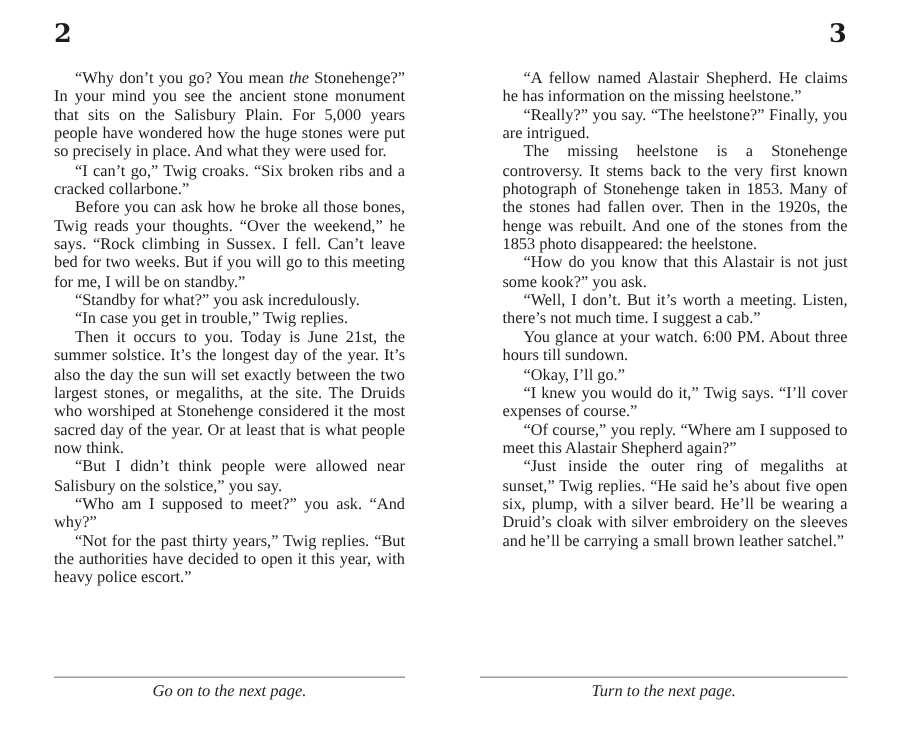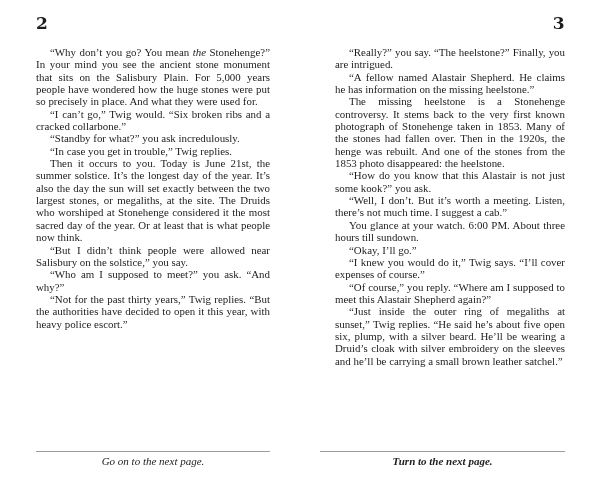"“Really?” you say. “The heelstone?”" p { order: before "“A fellow named Alastair Shepherd." -> after "“A fellow named Alastair Shepherd." }
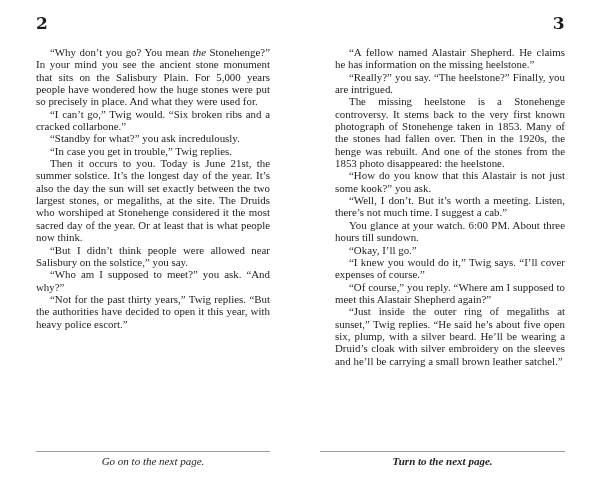"“I can’t go,” Twig would." p { text: would -> croaks }
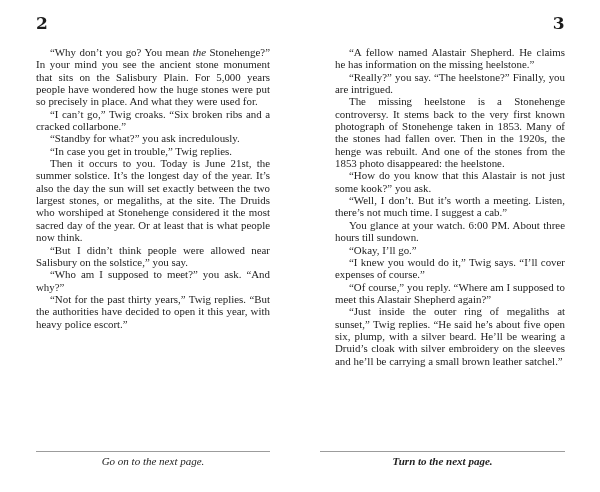"Before you can ask how" p { html: none -> <p>Before you can ask how he broke all those bones, Twig reads your thoughts. “Over the weekend,” he says. “Rock climbing in Sussex. I fell. Can’t leave bed for two weeks. But if you will go to this meeting for me, I will be on standby.”</p> }
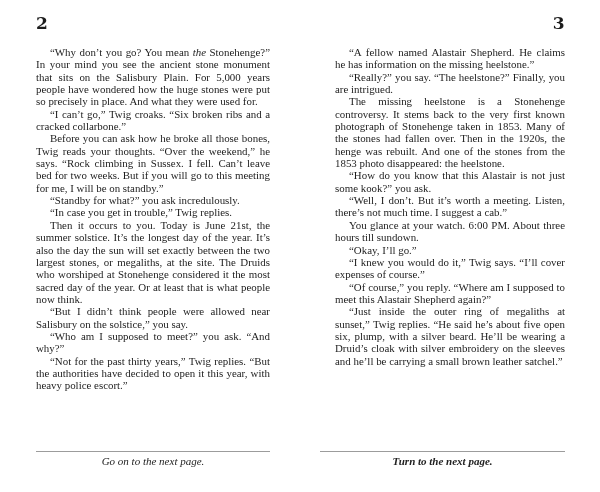"Turn to the next page." .page.right .page-footer { font-weight: bold -> none }
